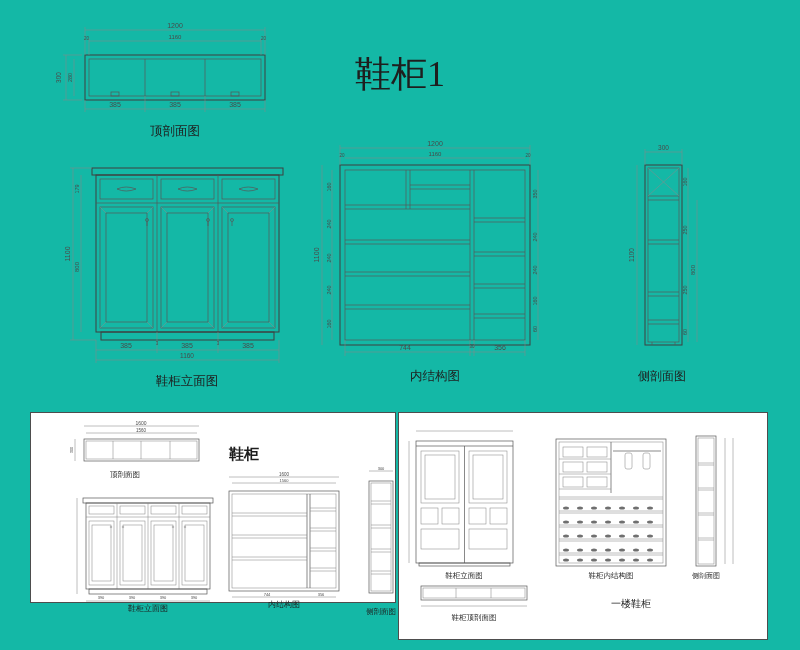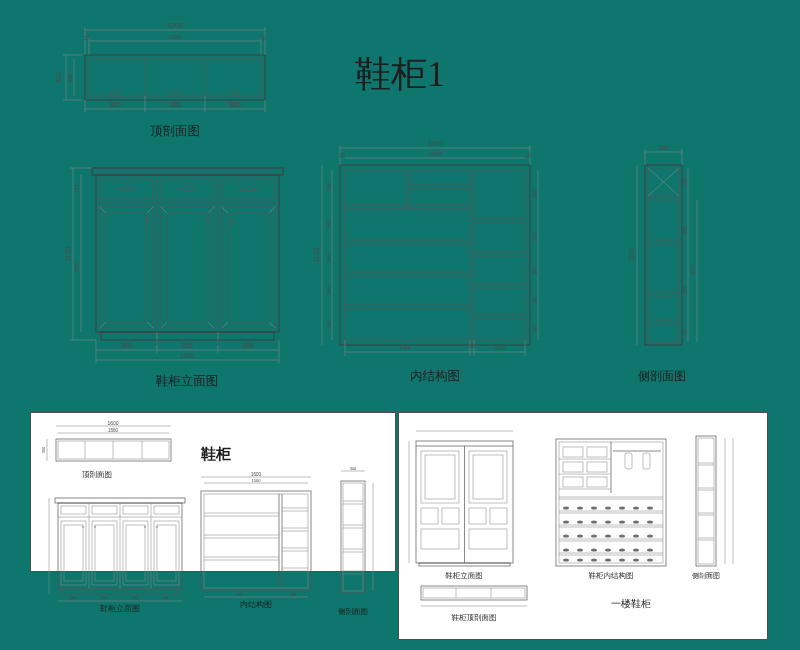"鞋柜1" .canvas { background: #0f766e -> #14b8a6 }
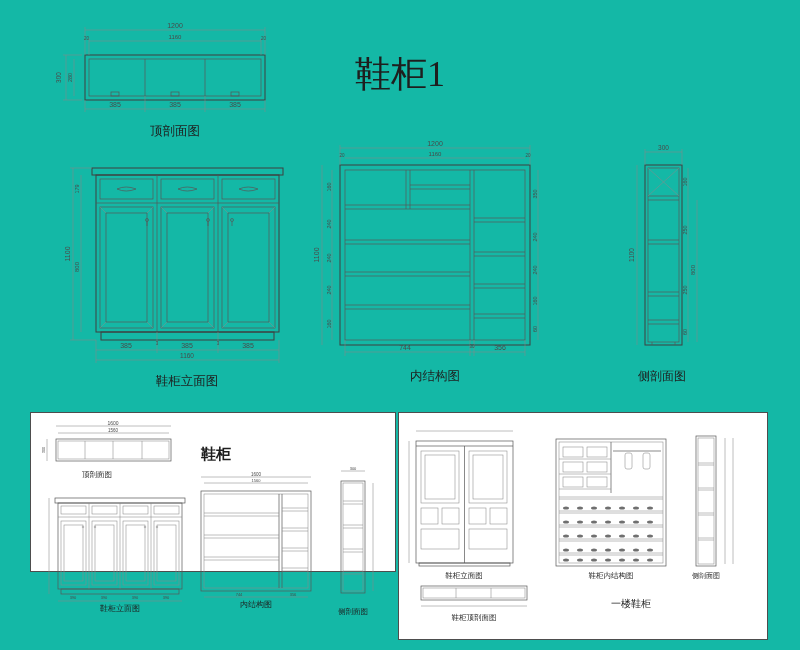"鞋柜" .panel-left { height: 160px -> 191px; padding-left: none -> 28px }
